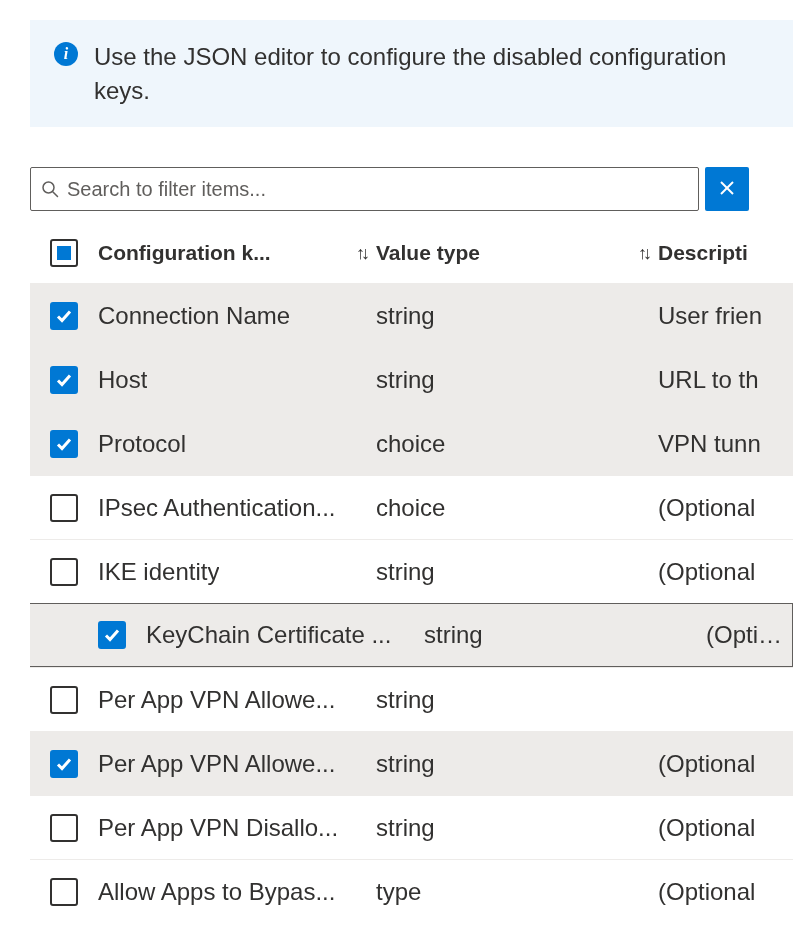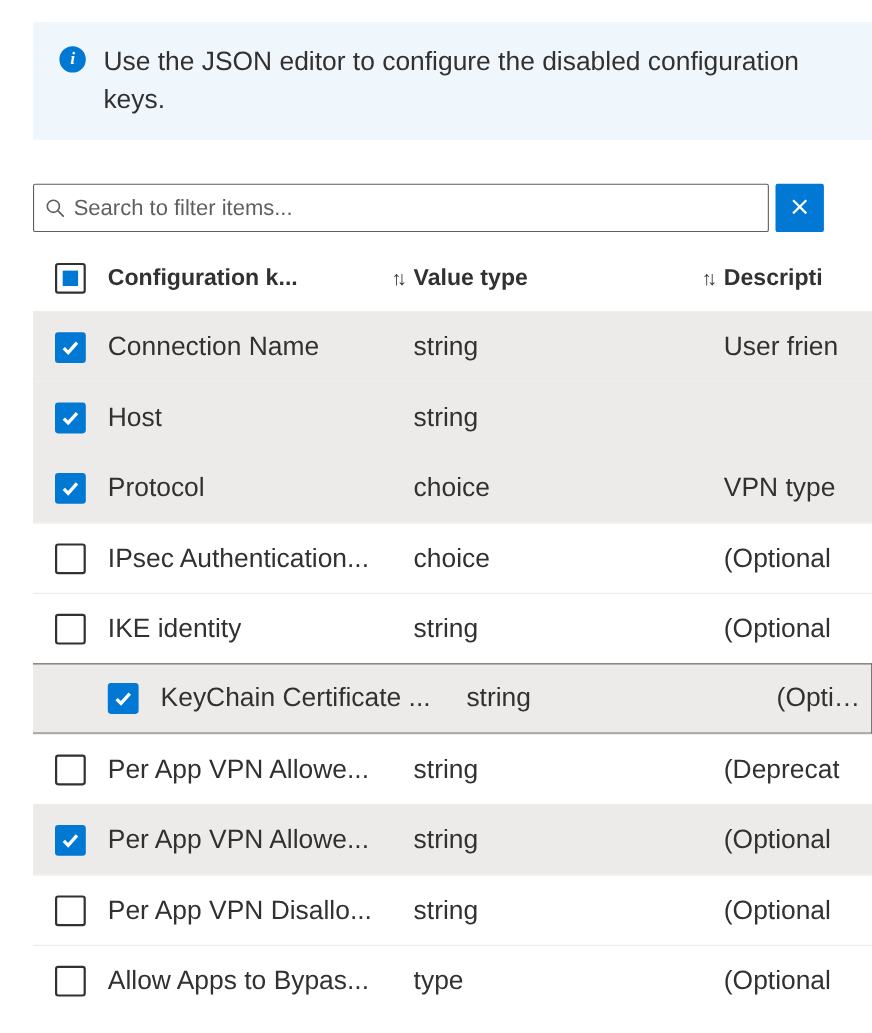"URL to th" div.col-desc { html: none -> <div> <span>URL to th</span> </div> }
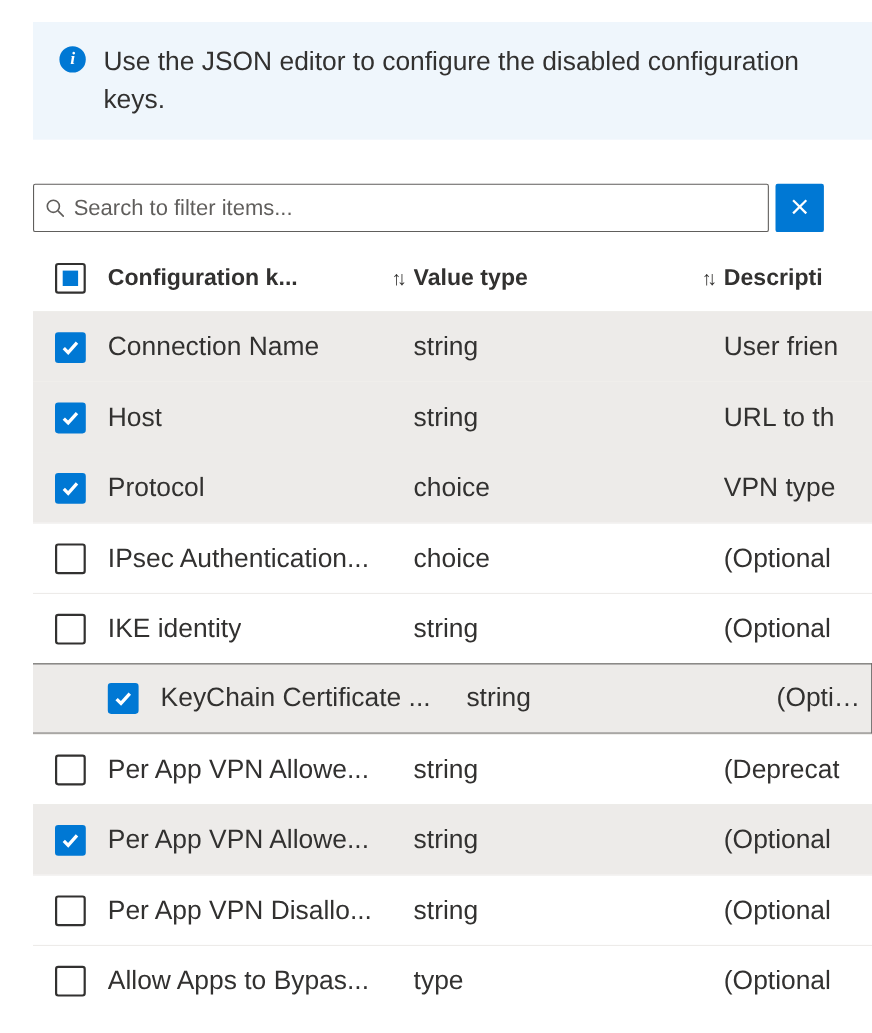"VPN type" span.truncate { text: type -> tunn }
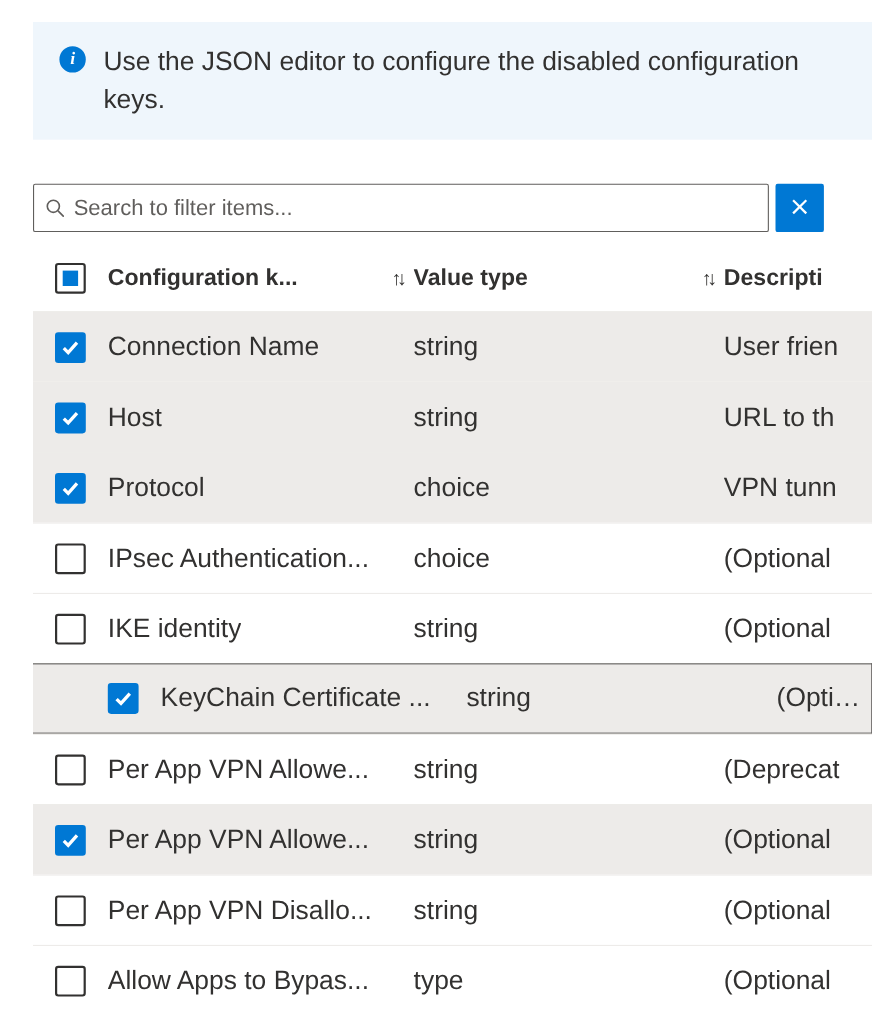"(Deprecat" div.col-desc { html: <div> <span>(Deprecat</span> </div> -> none }
